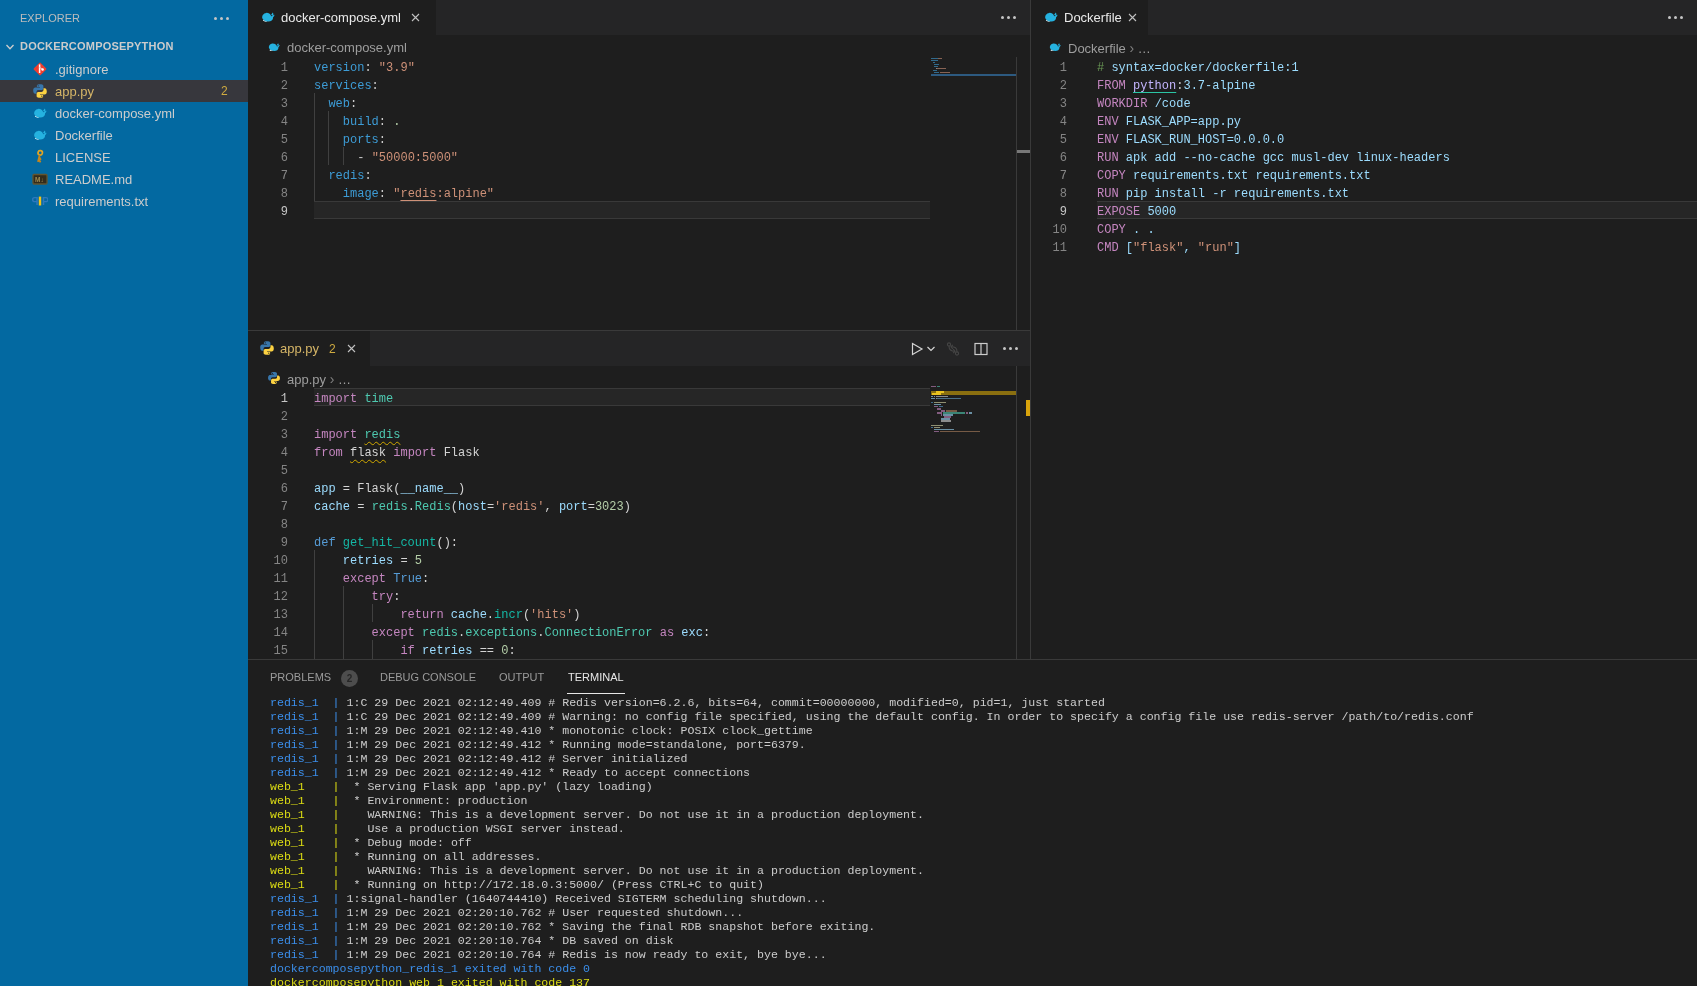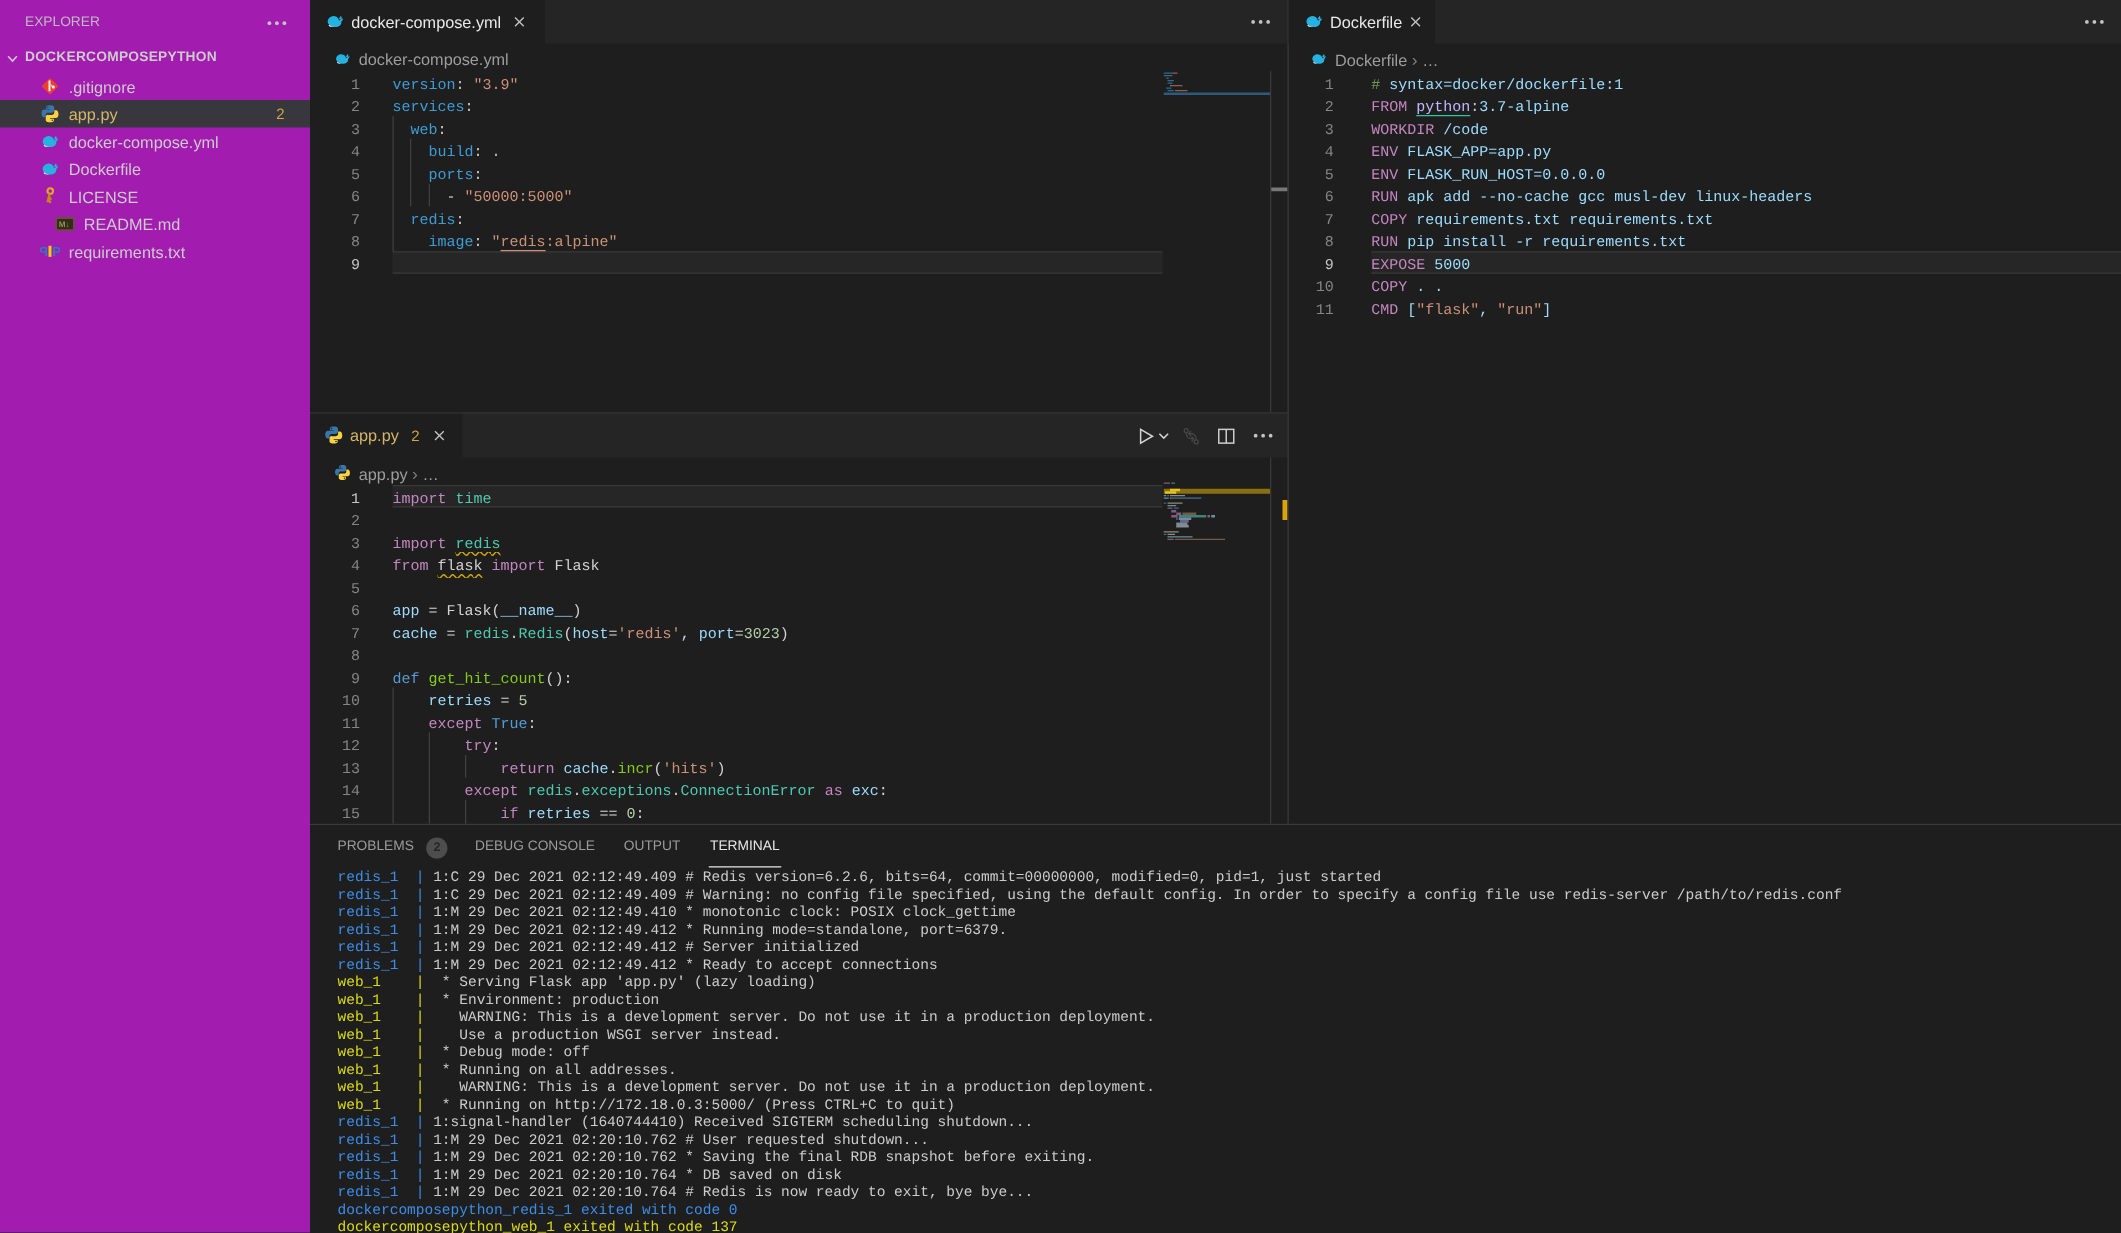"EXPLORER" div.abs { background: #a21caf -> #0369a1 }
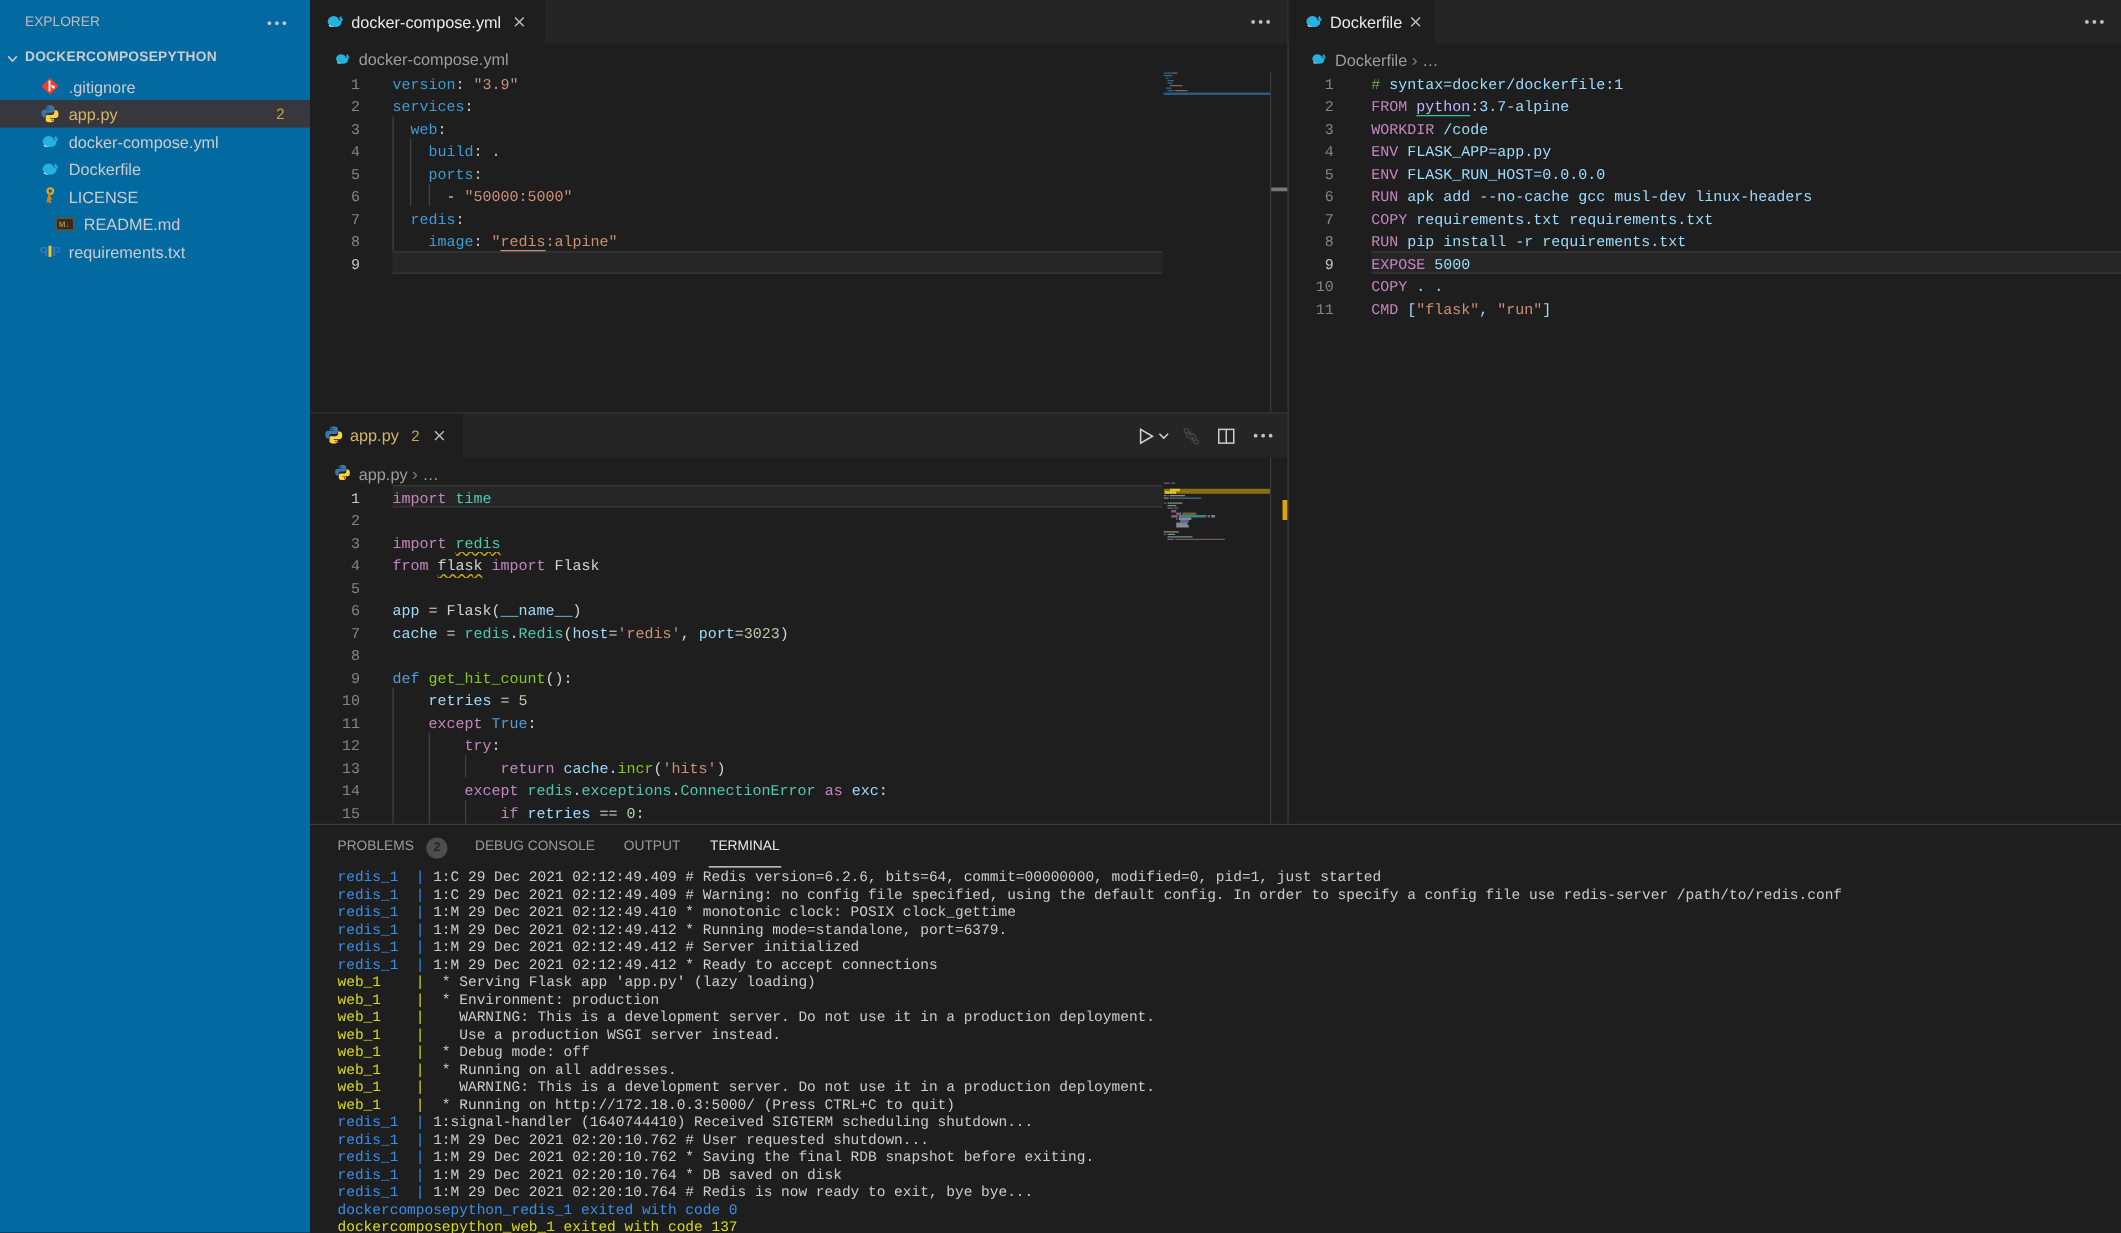"README.md" div.abs { left: 12px -> 0 }
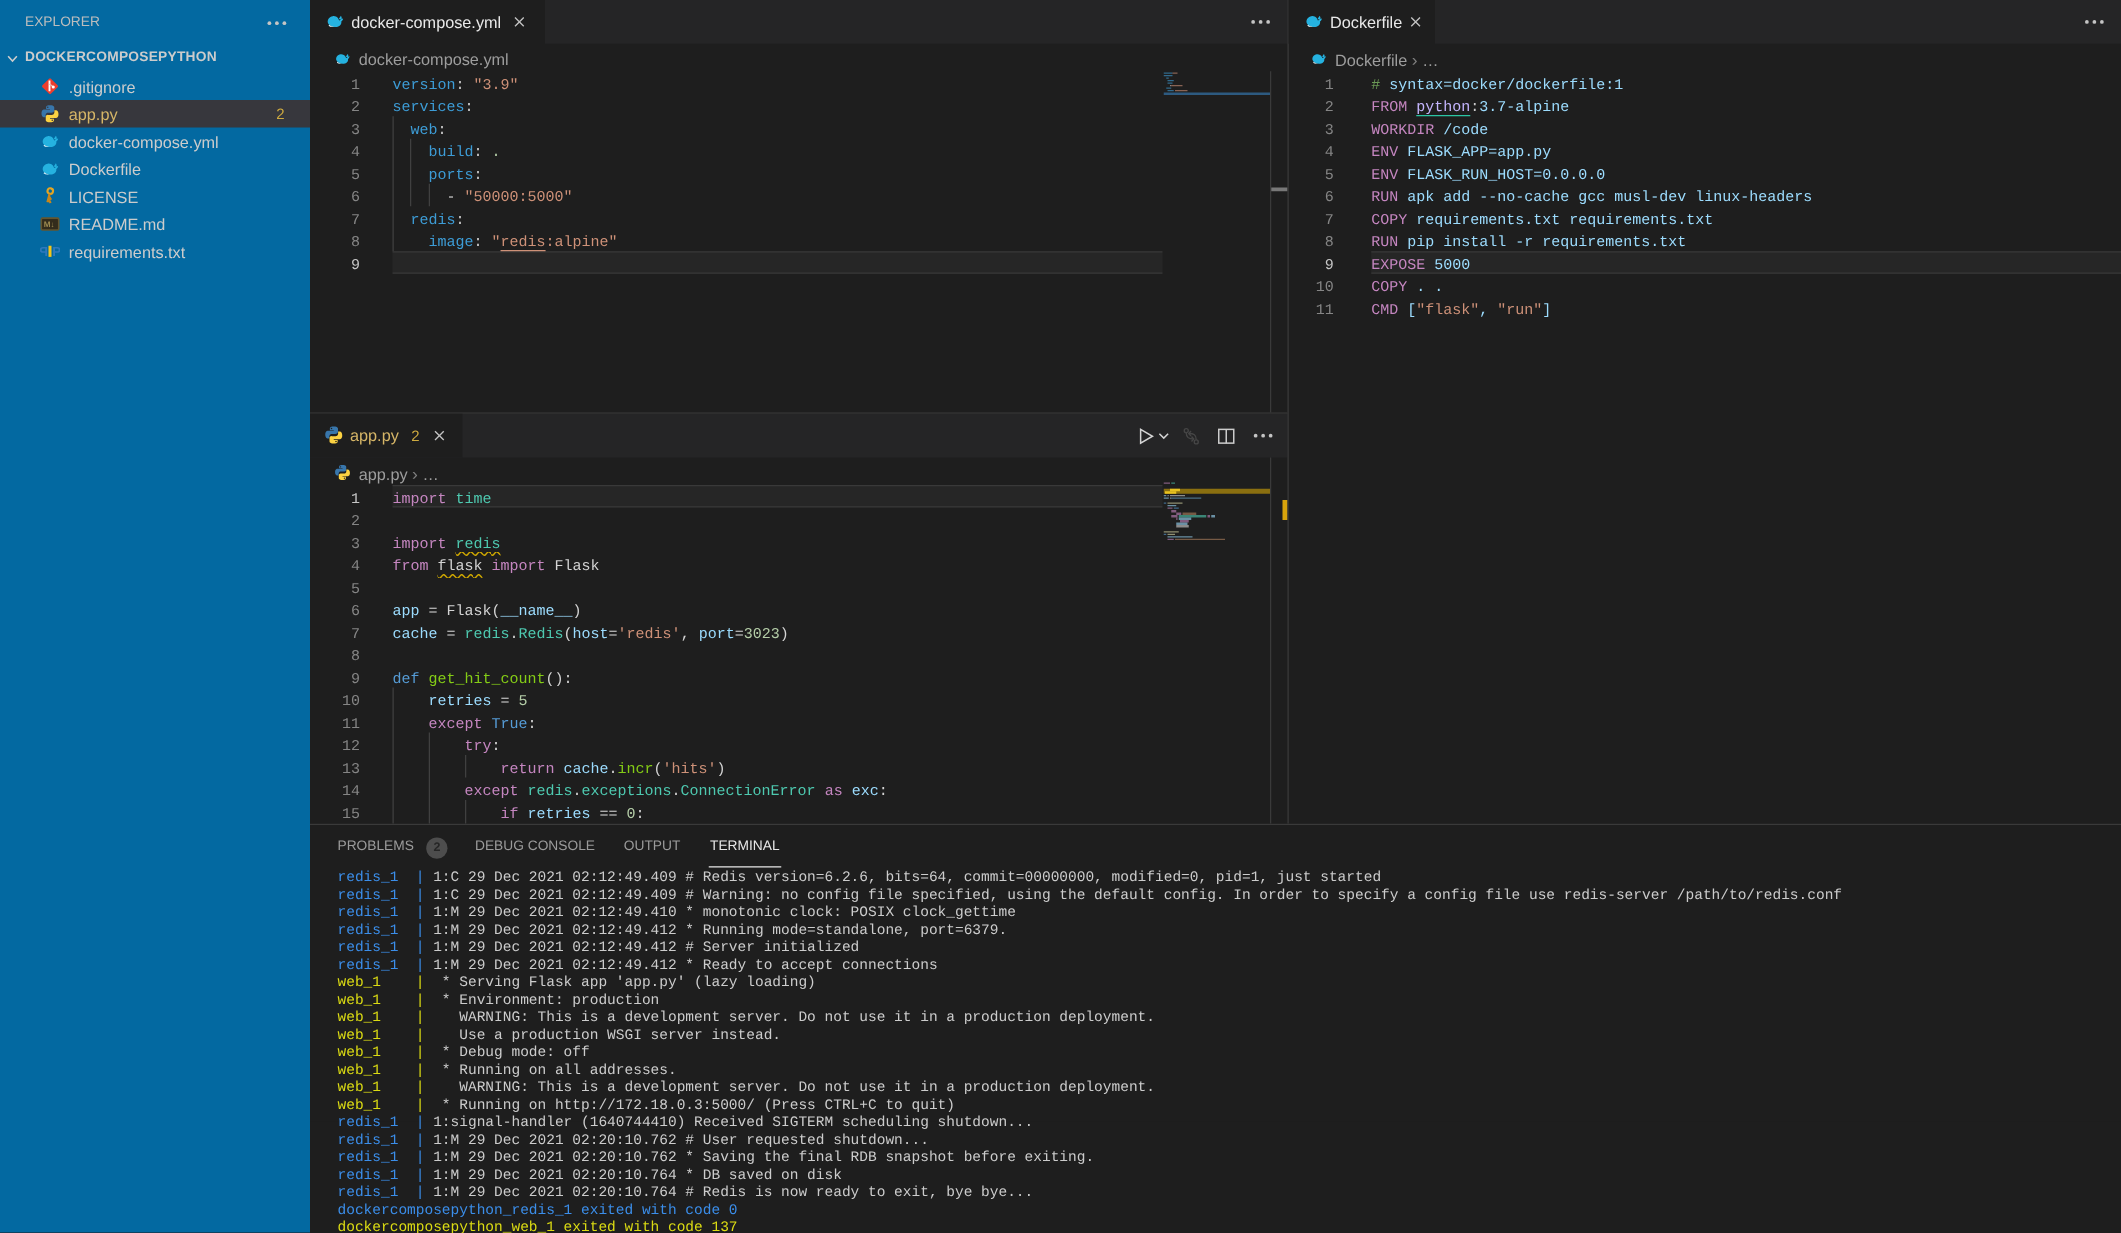"get_hit_count" .yl { color: #84cc16 -> #14b8a6 }
